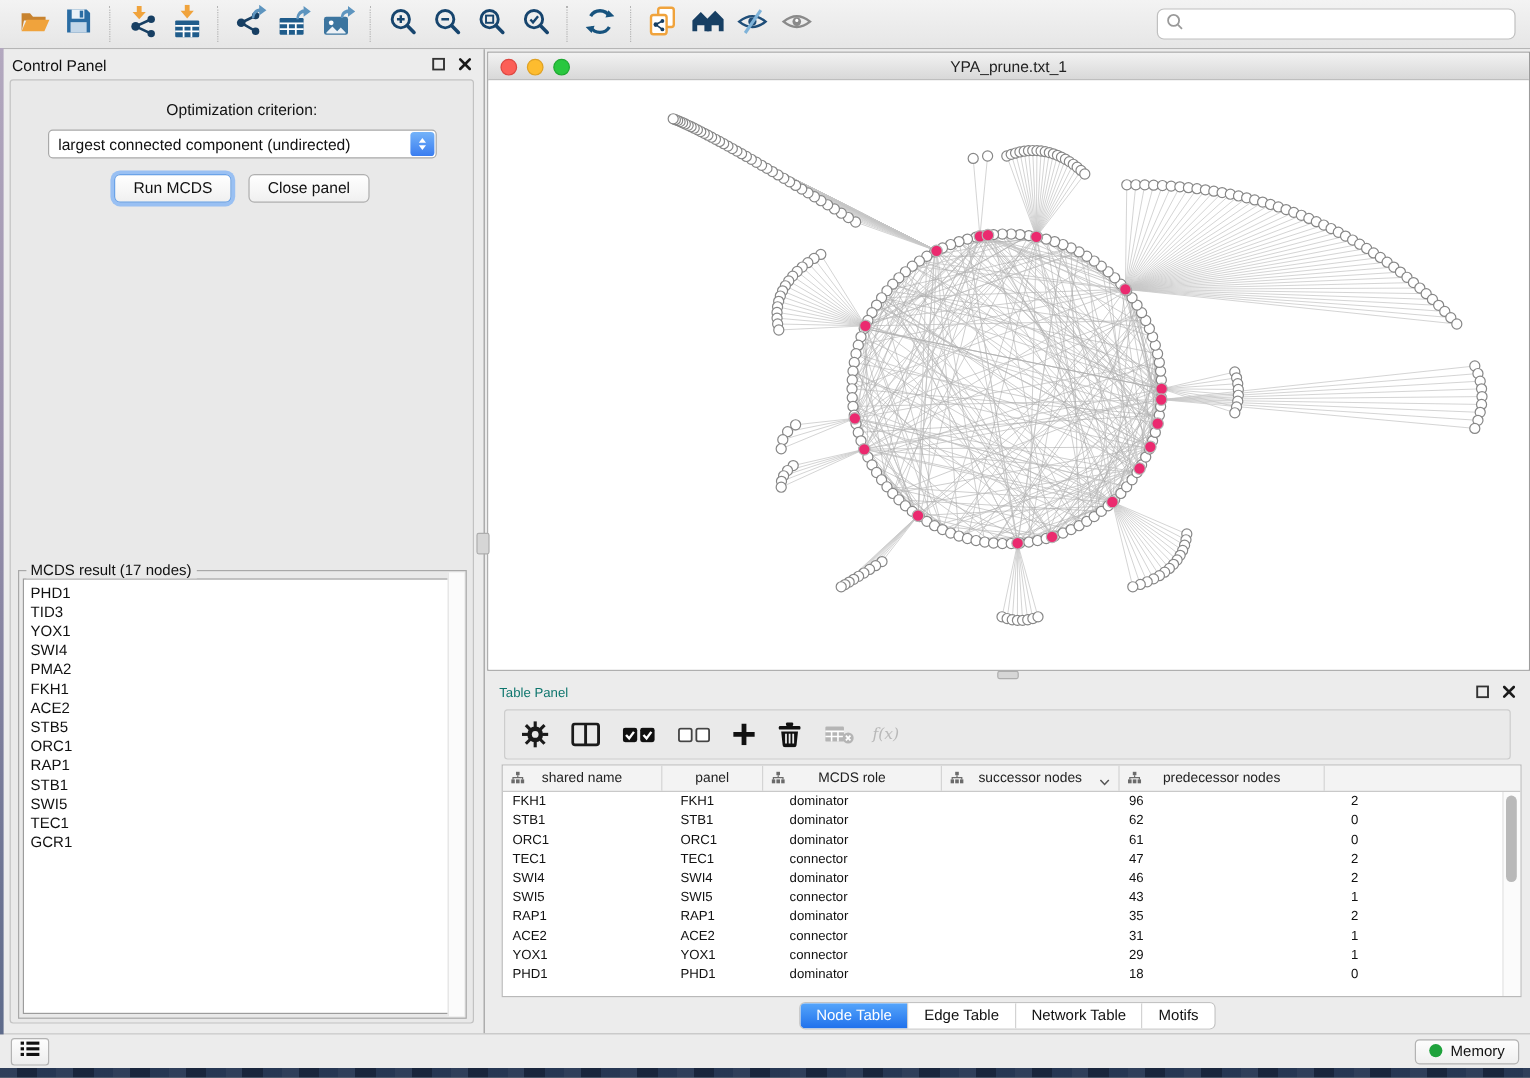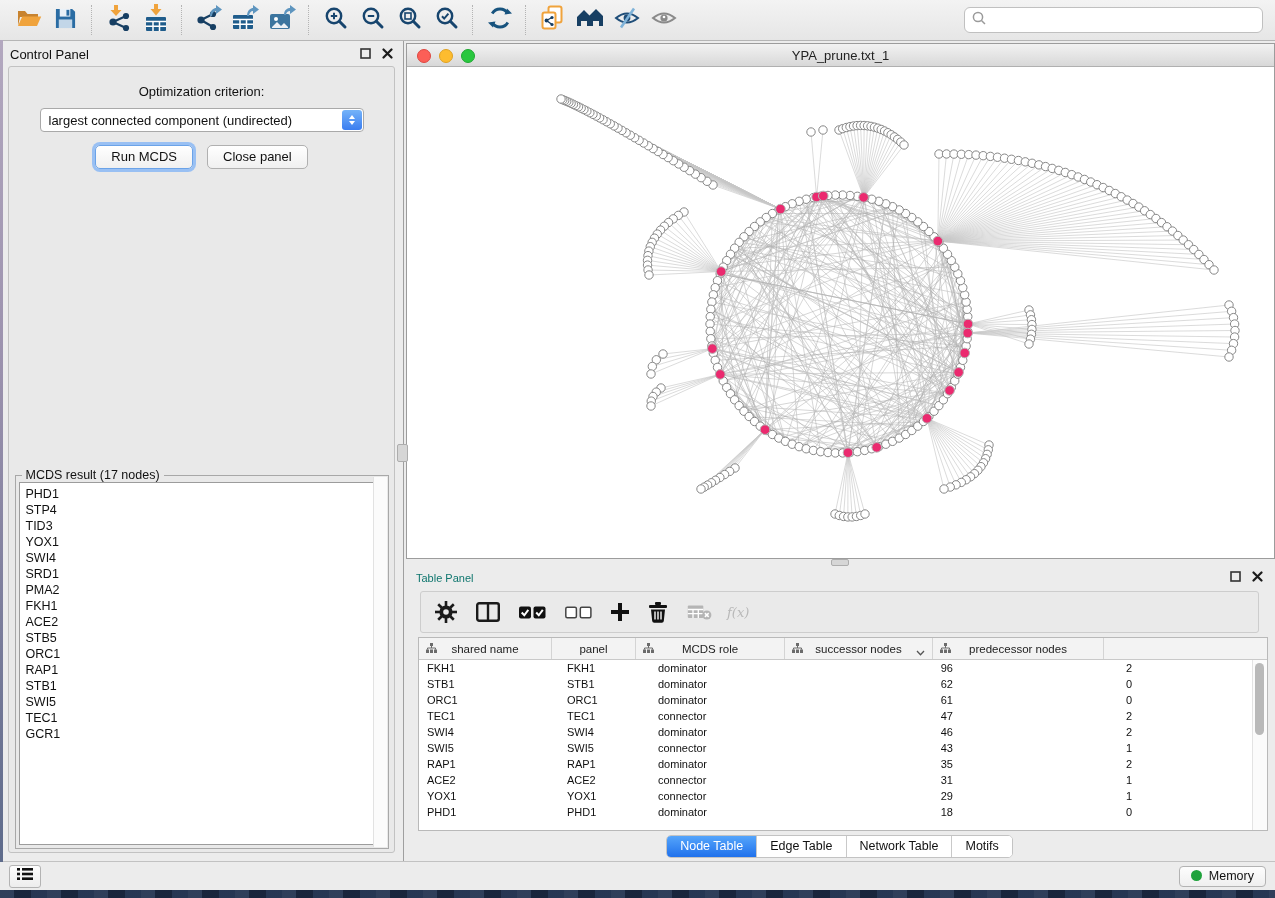"STP4" div { html: <div>STP4</div> -> none }
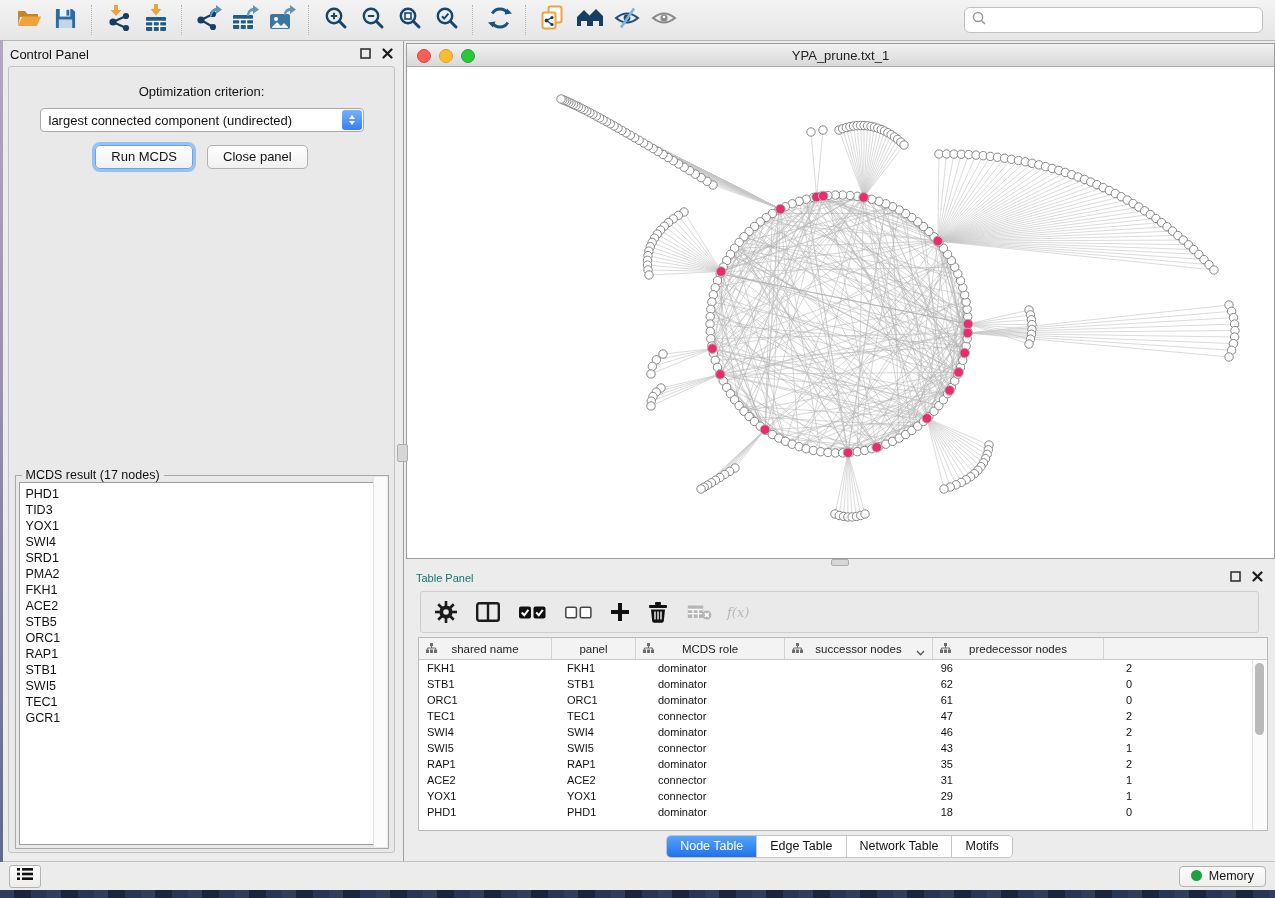"SRD1" div { html: <div>SRD1</div> -> none }
